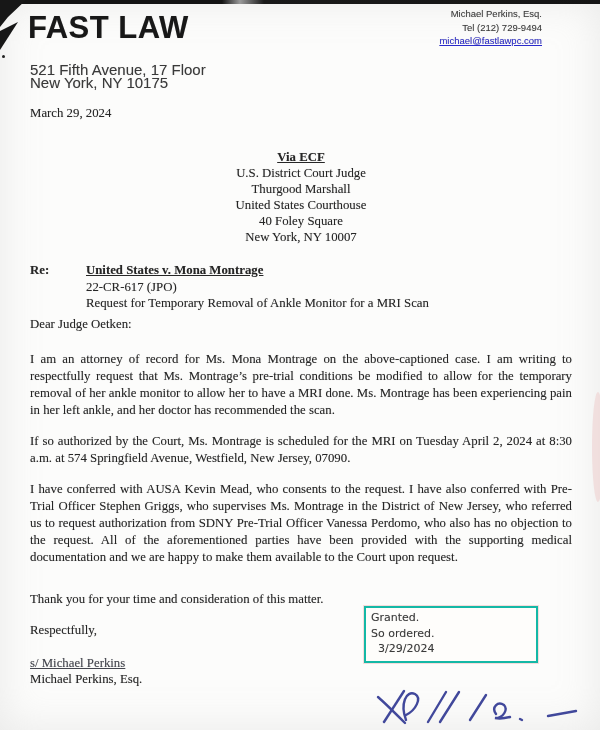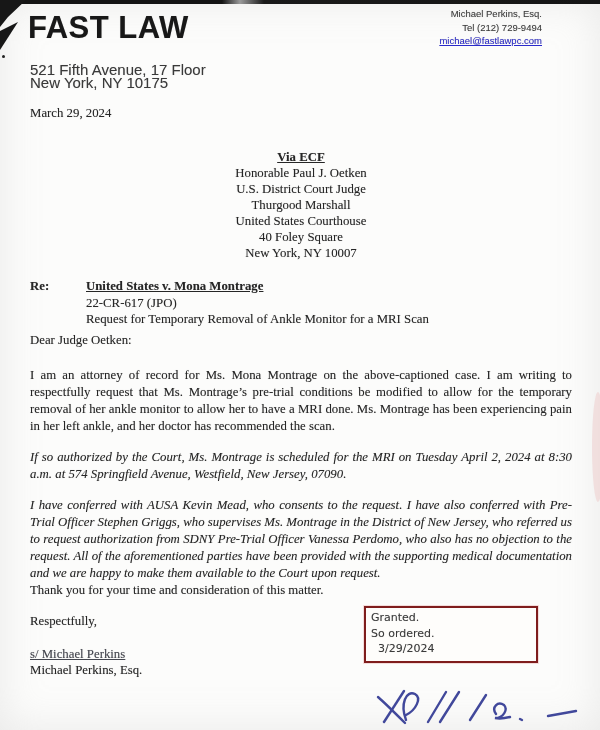"Honorable Paul J. Oetken" div { html: <div>Honorable Paul J. Oetken</div> -> none }
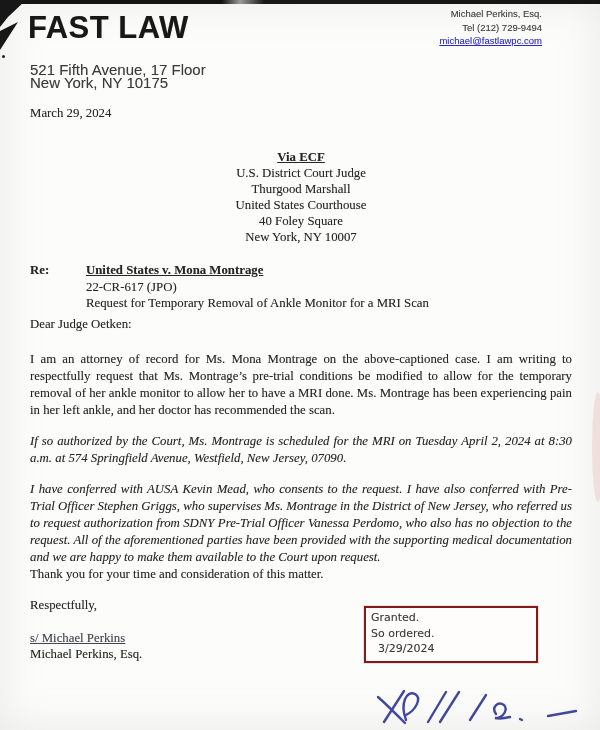"If so authorized by the" .para + .para { font-style: italic -> none }
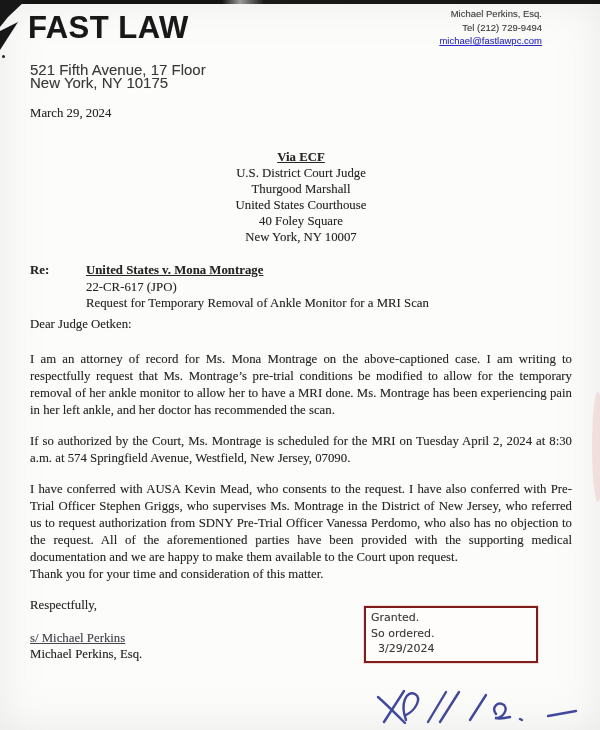"I have conferred with AUSA" .p3 { margin-bottom: 0 -> 25px }
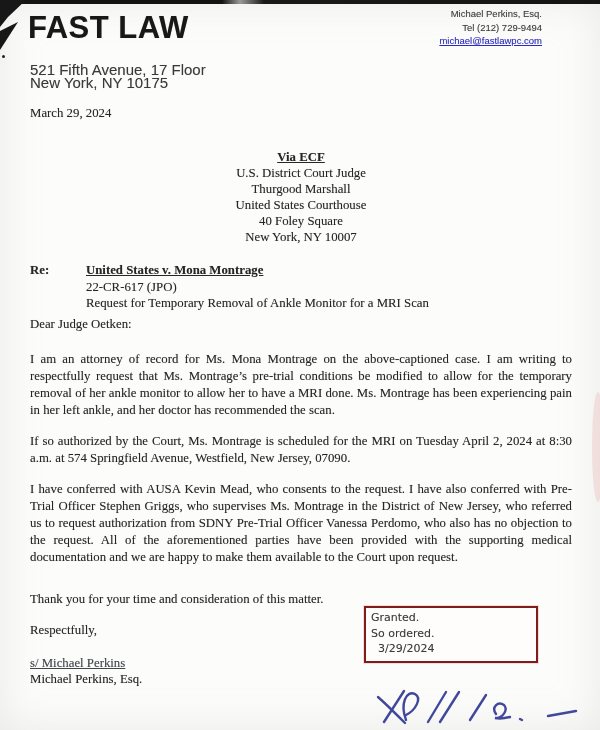"Granted." .stamp { border: 2px solid #7f1d1d -> 2px solid #14b8a6 }
